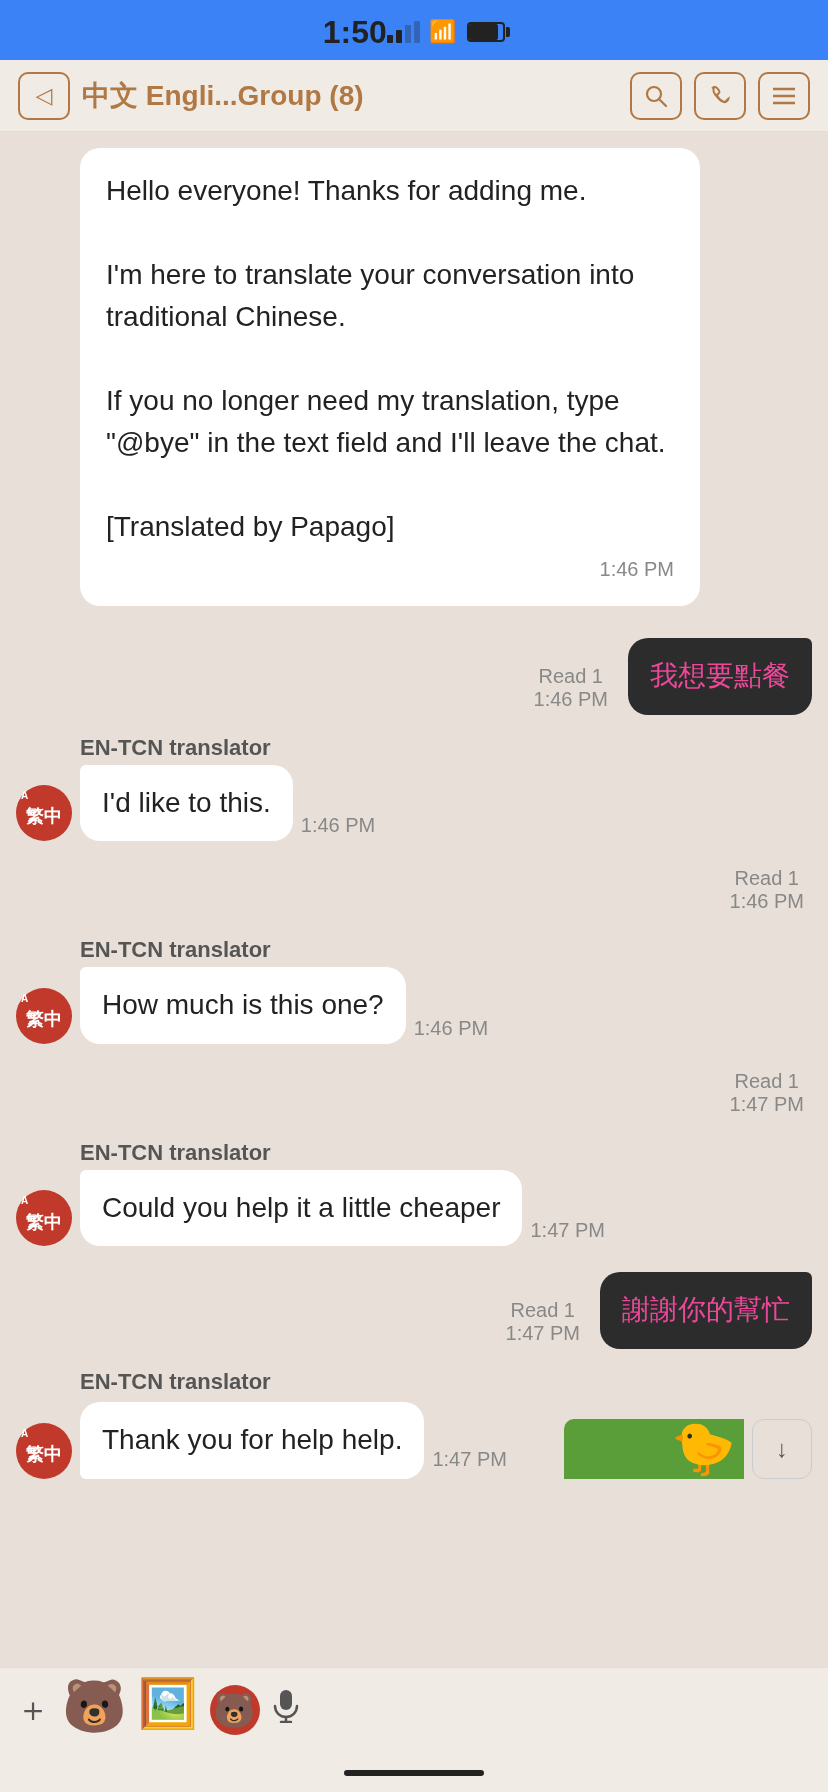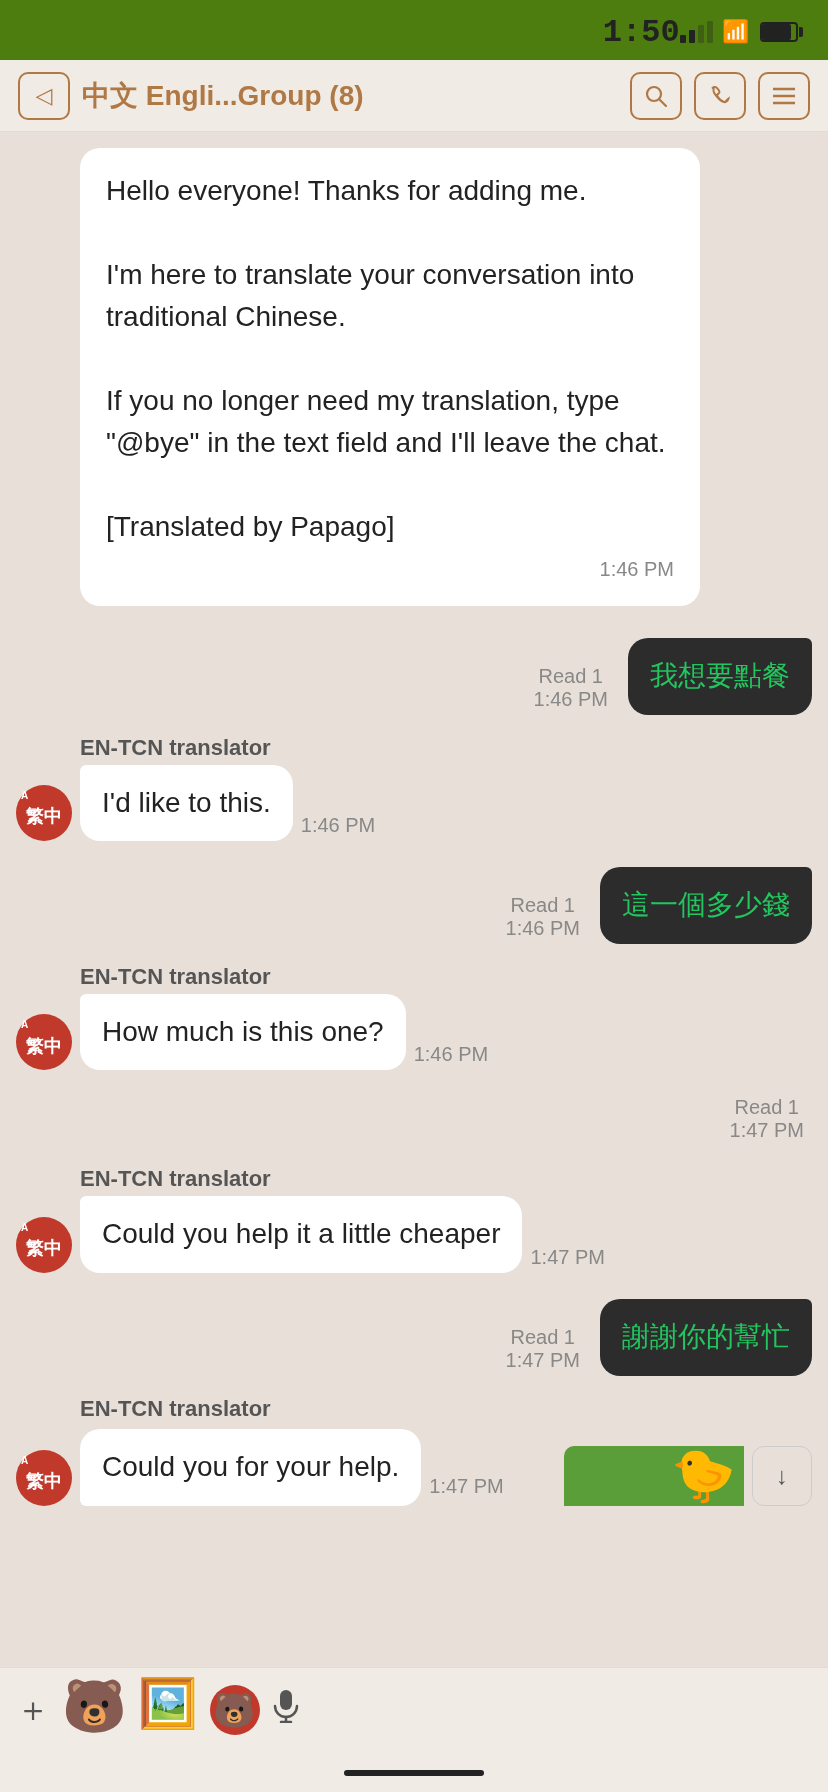"1:50" .status-bar { background: #4d7c0f -> #3b82f6; font-family: Liberation Mono, monospace -> none; justify-content: flex-end -> center }
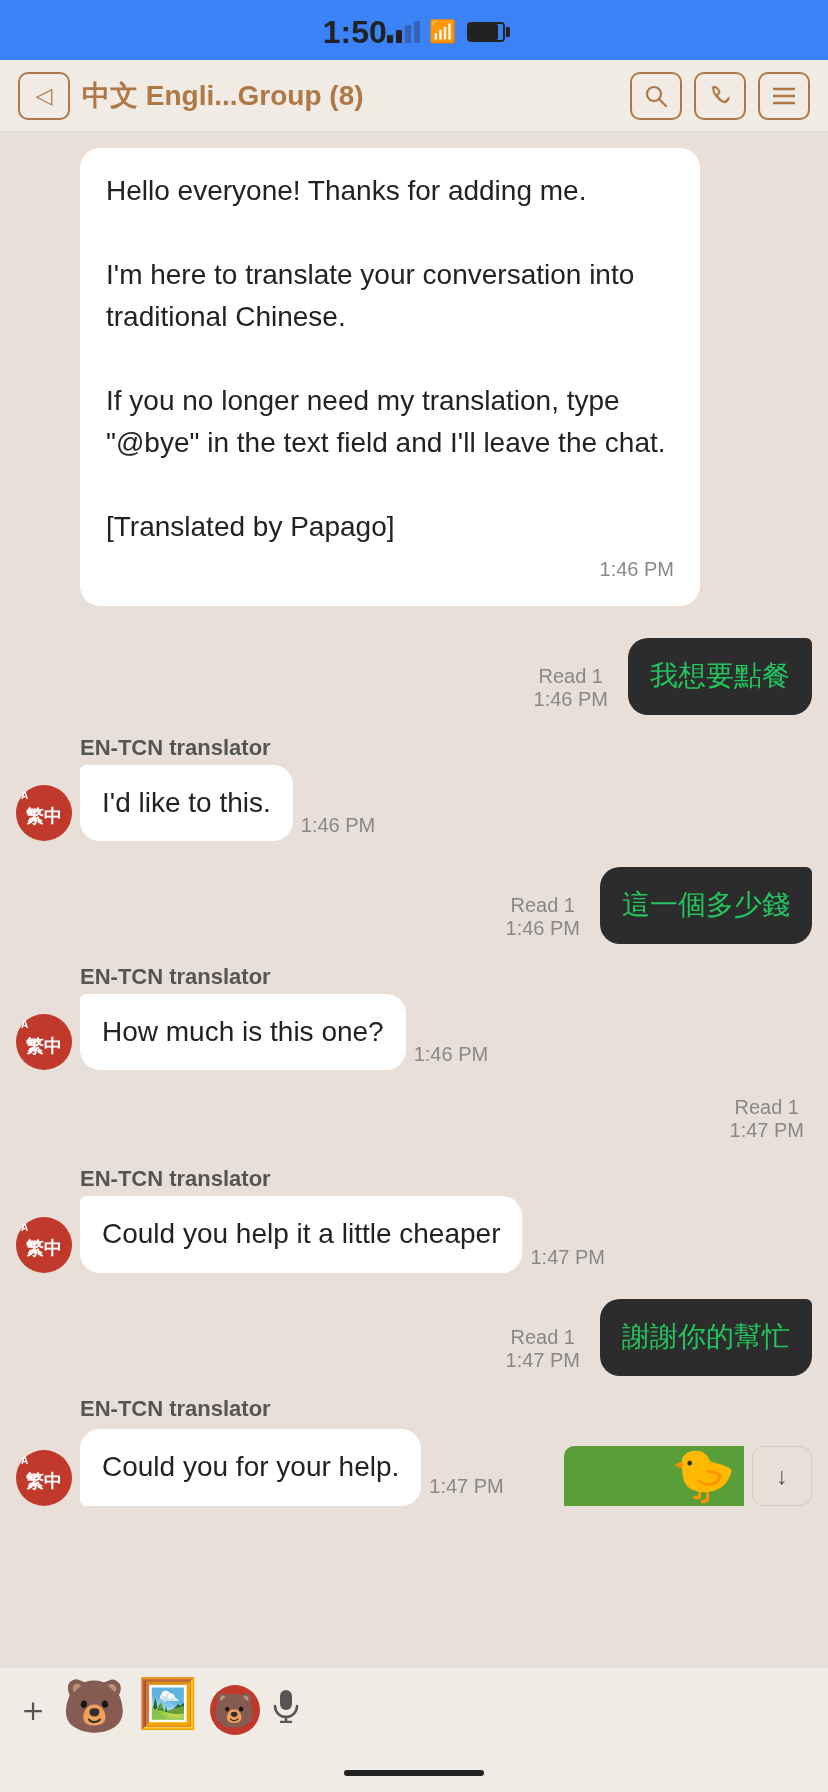"我想要點餐" .bubble.dark { color: #22c55e -> #ec4899 }
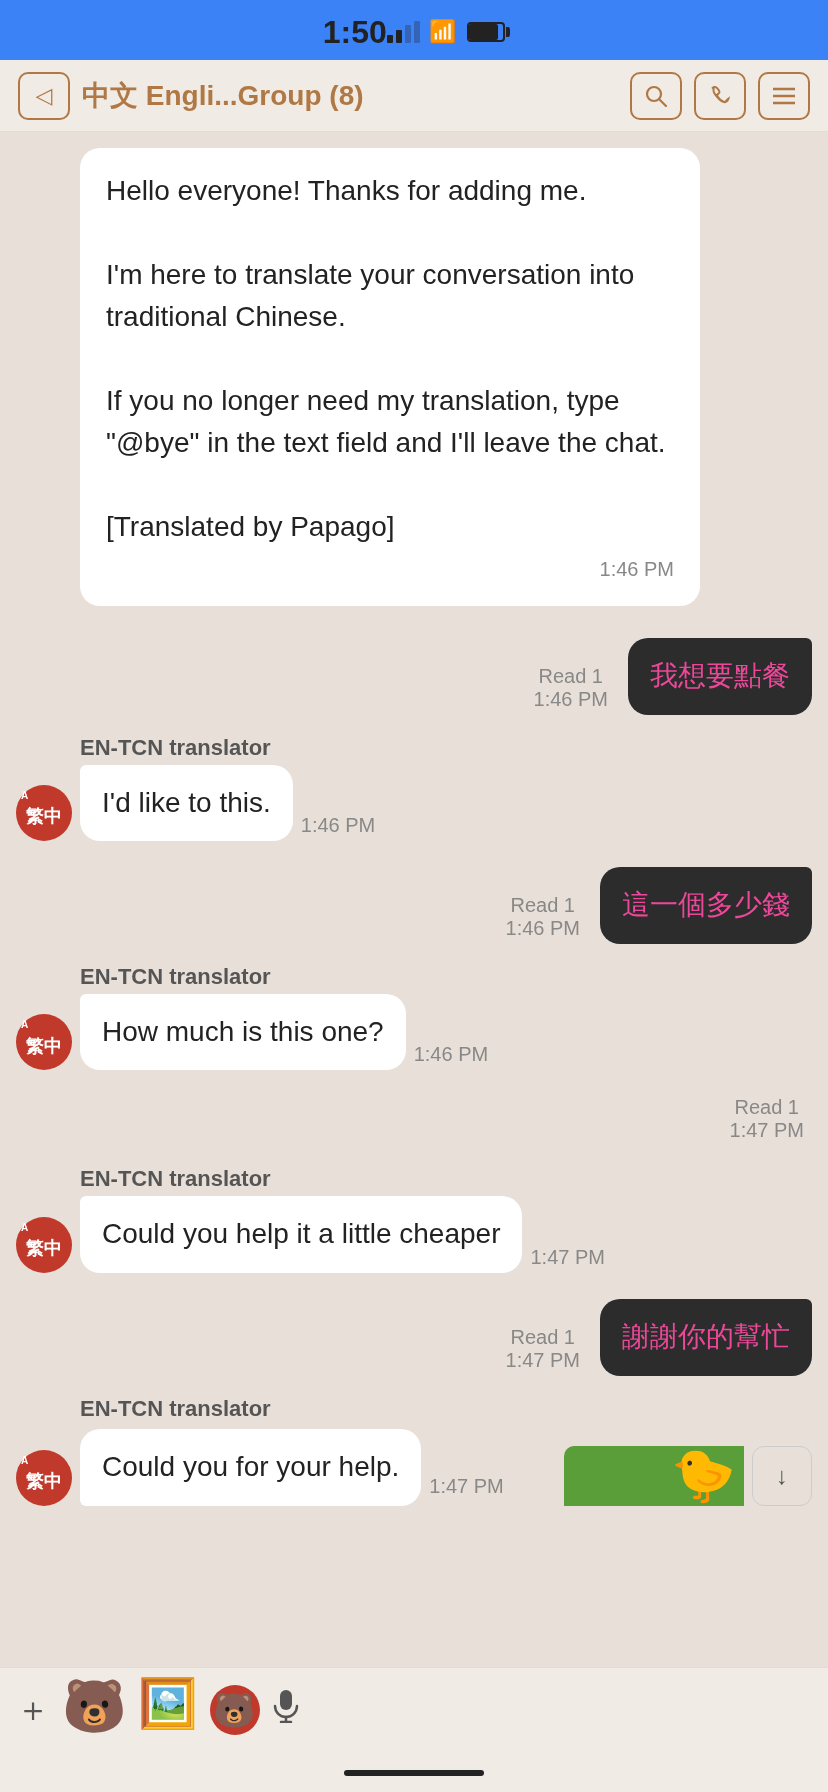"這一個多少錢" div.bubble { html: <div> <span>這一個多少錢</span> </div> -> none }
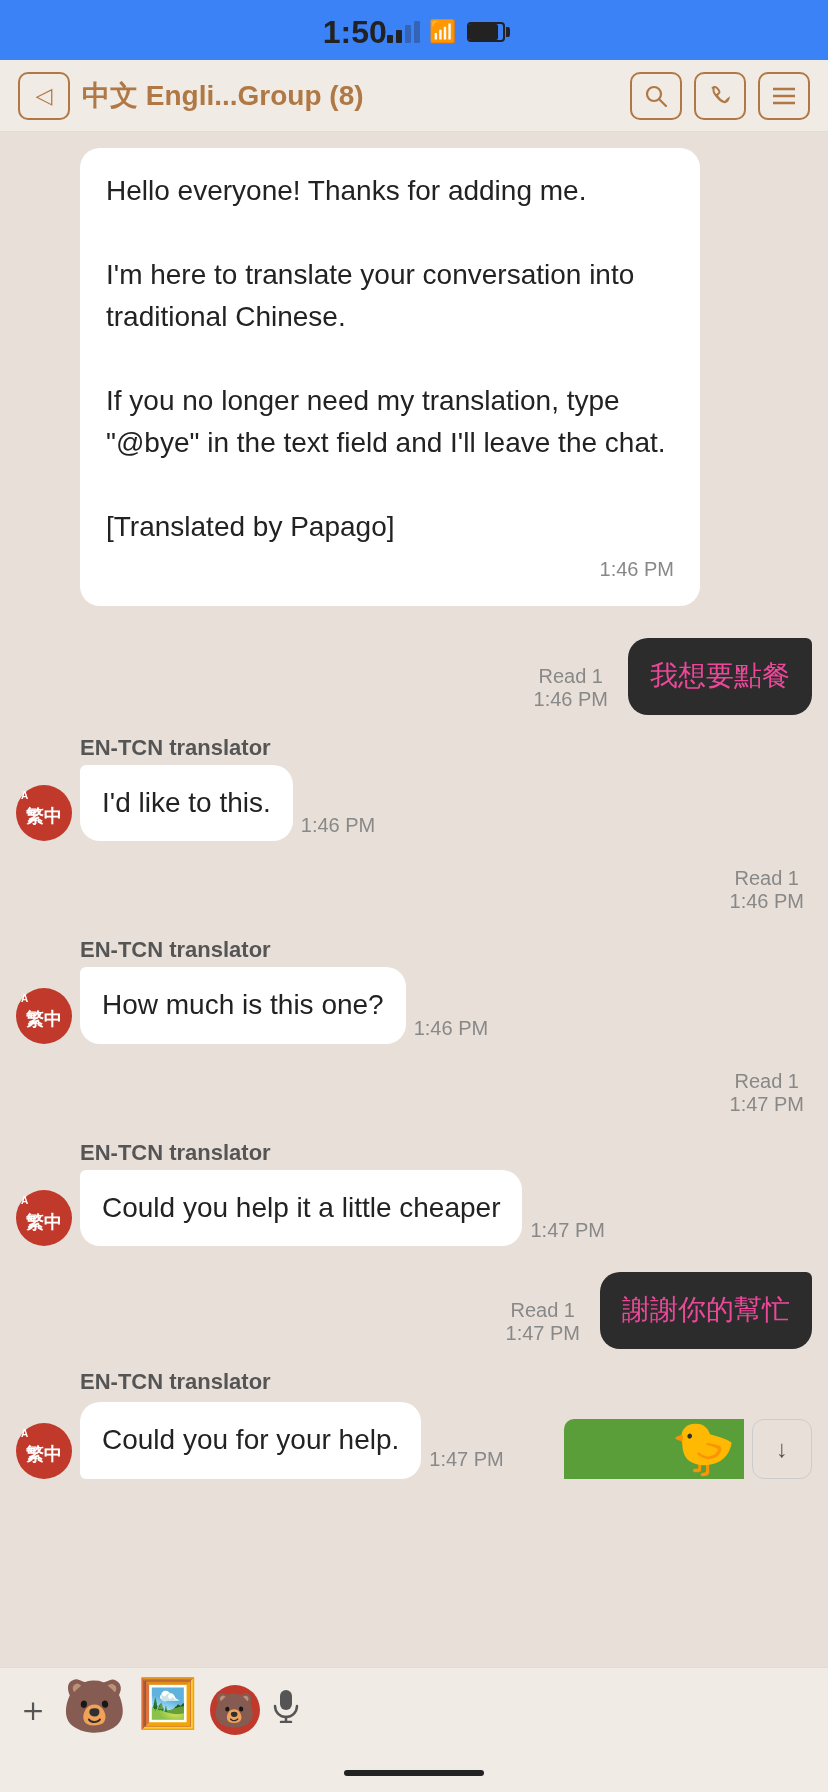"Could you for your help." span { text: Could you for your -> Thank you for help }
